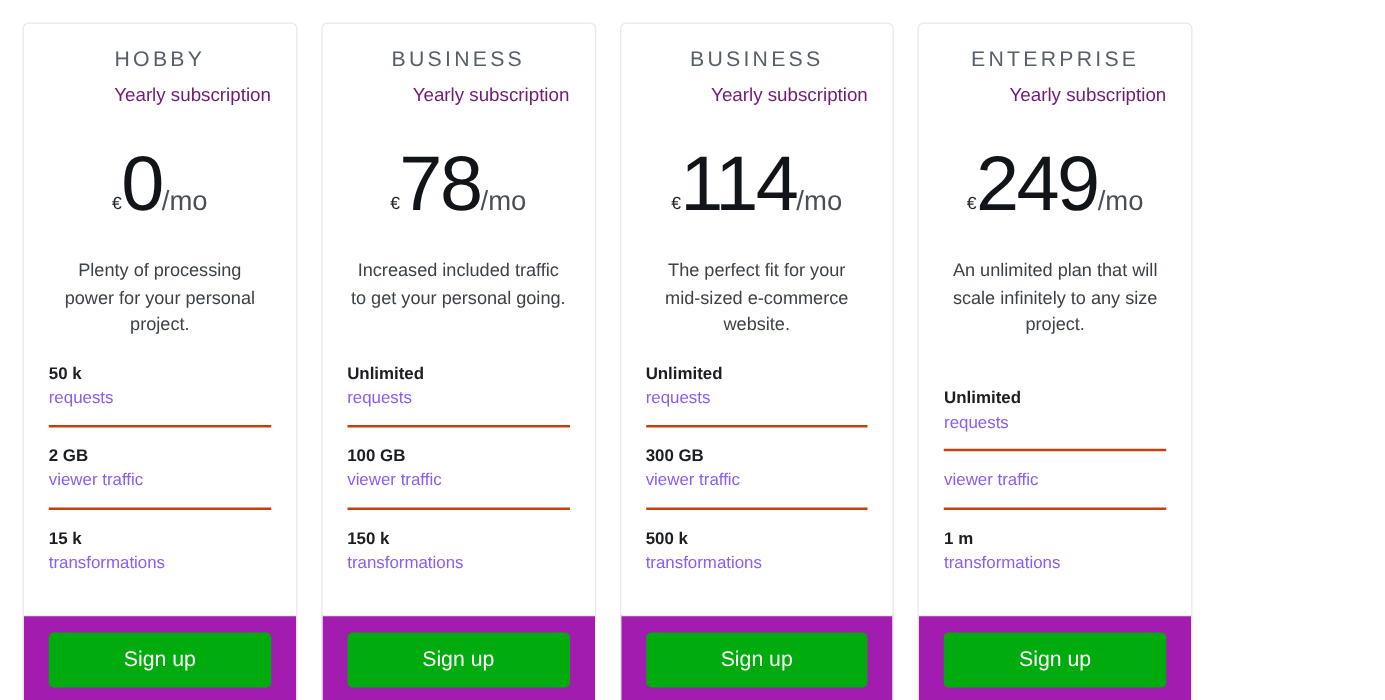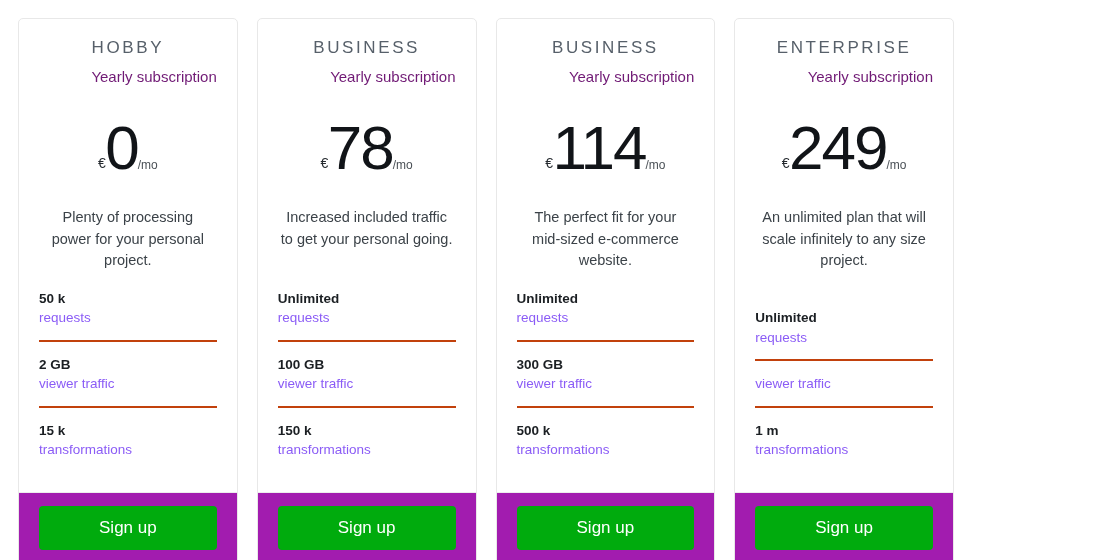"/mo" .period { font-size: 12px -> 22px }
